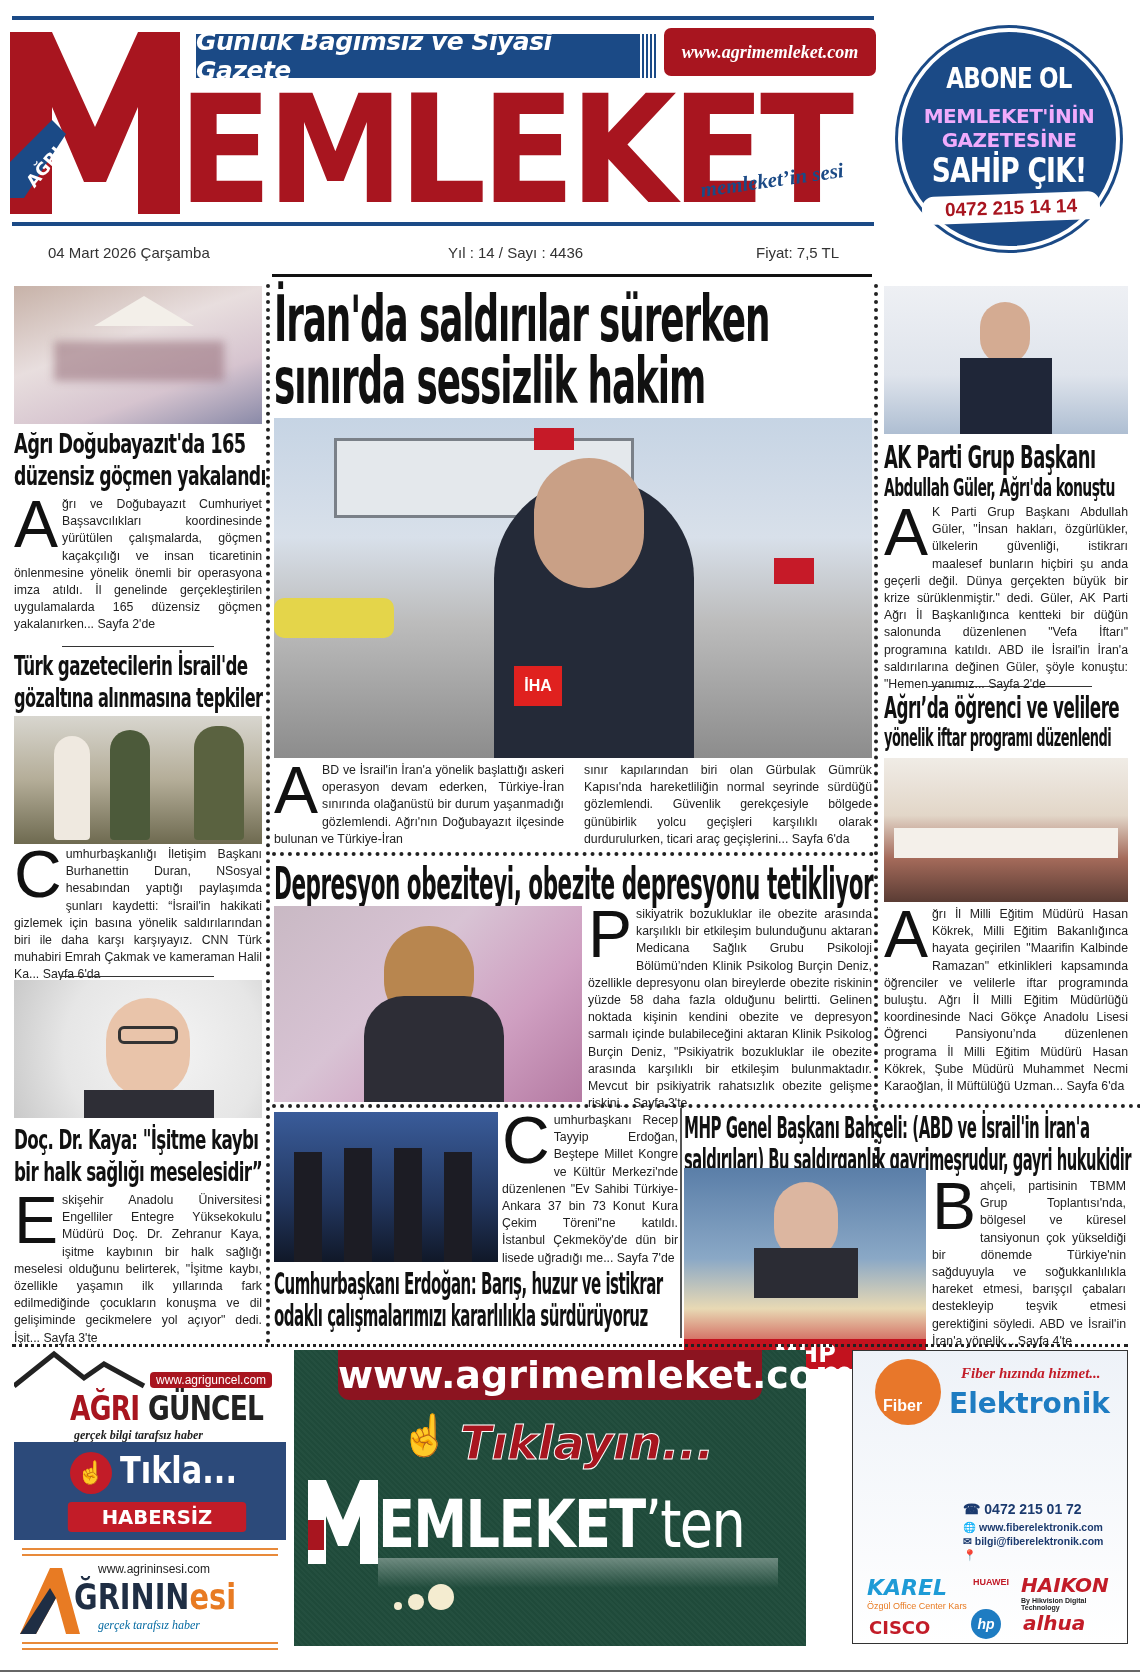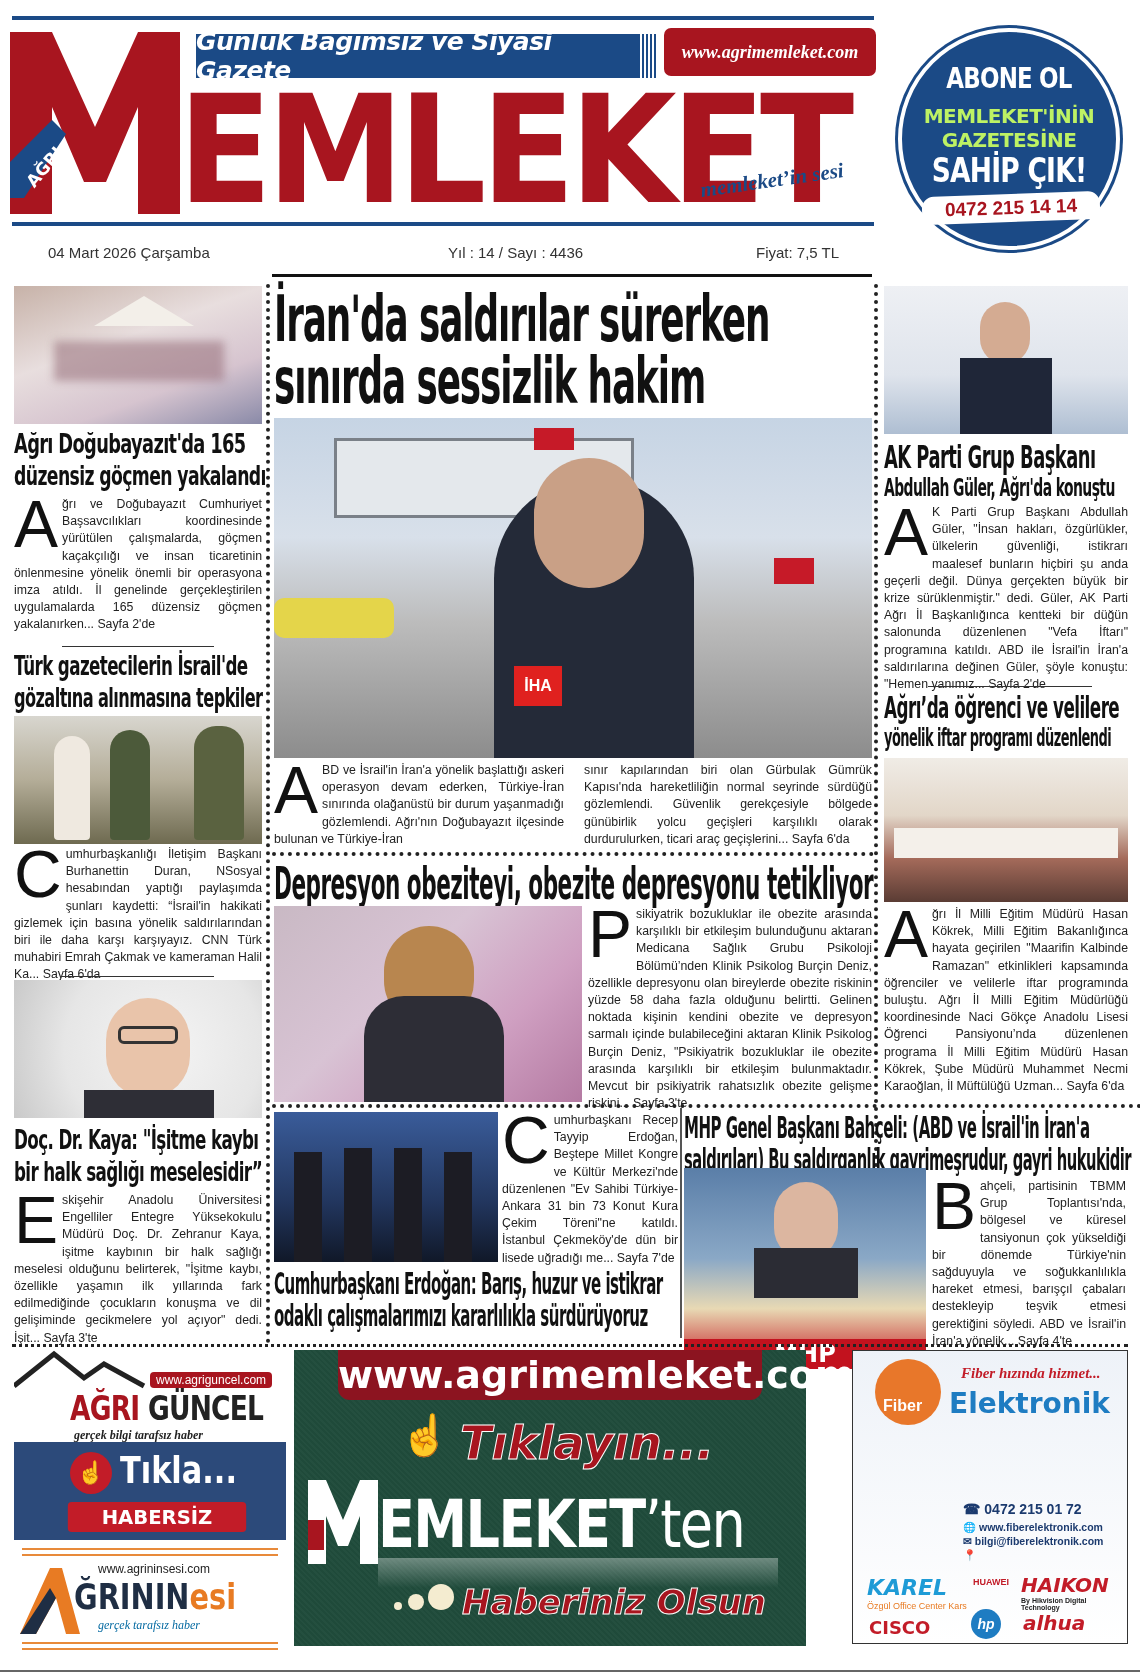"MEMLEKET'İNİN" .abone-l2, .abone-l3 { color: #bef264 -> #f0abfc }
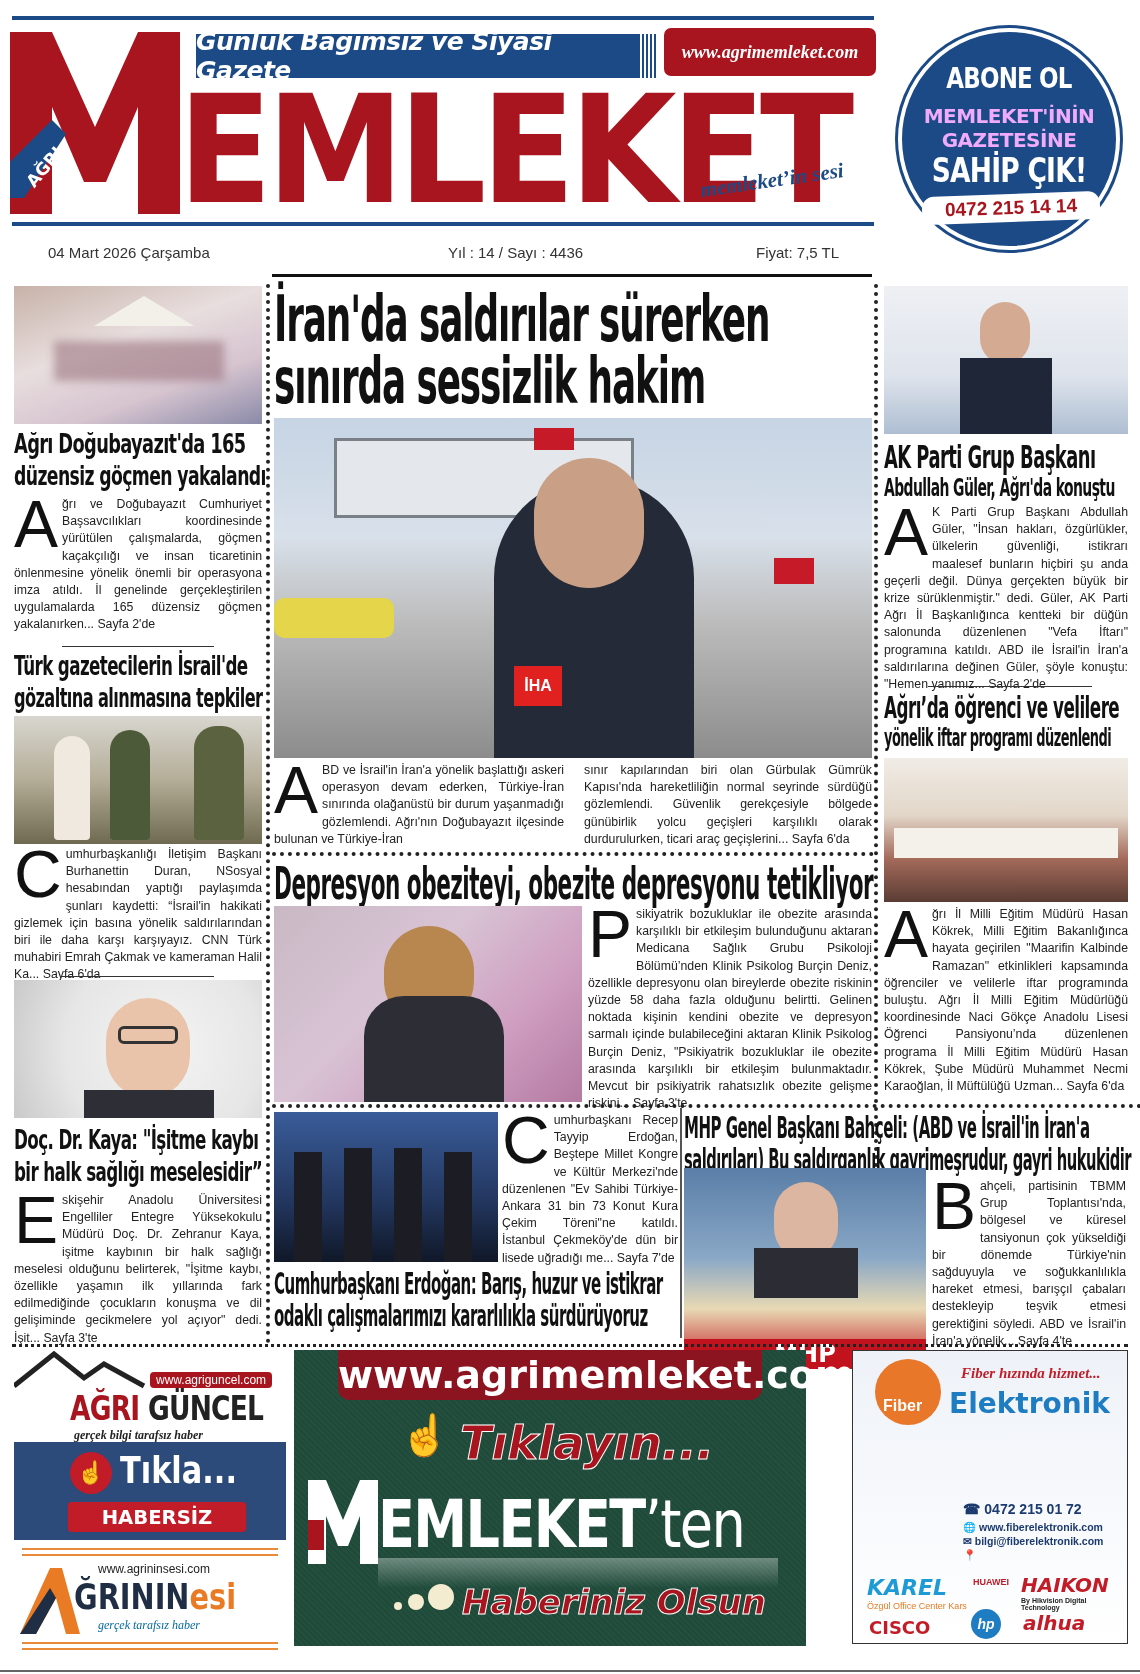"umhurbaşkanı Recep Tayyip Erdoğan," span { text: 31 -> 37 }
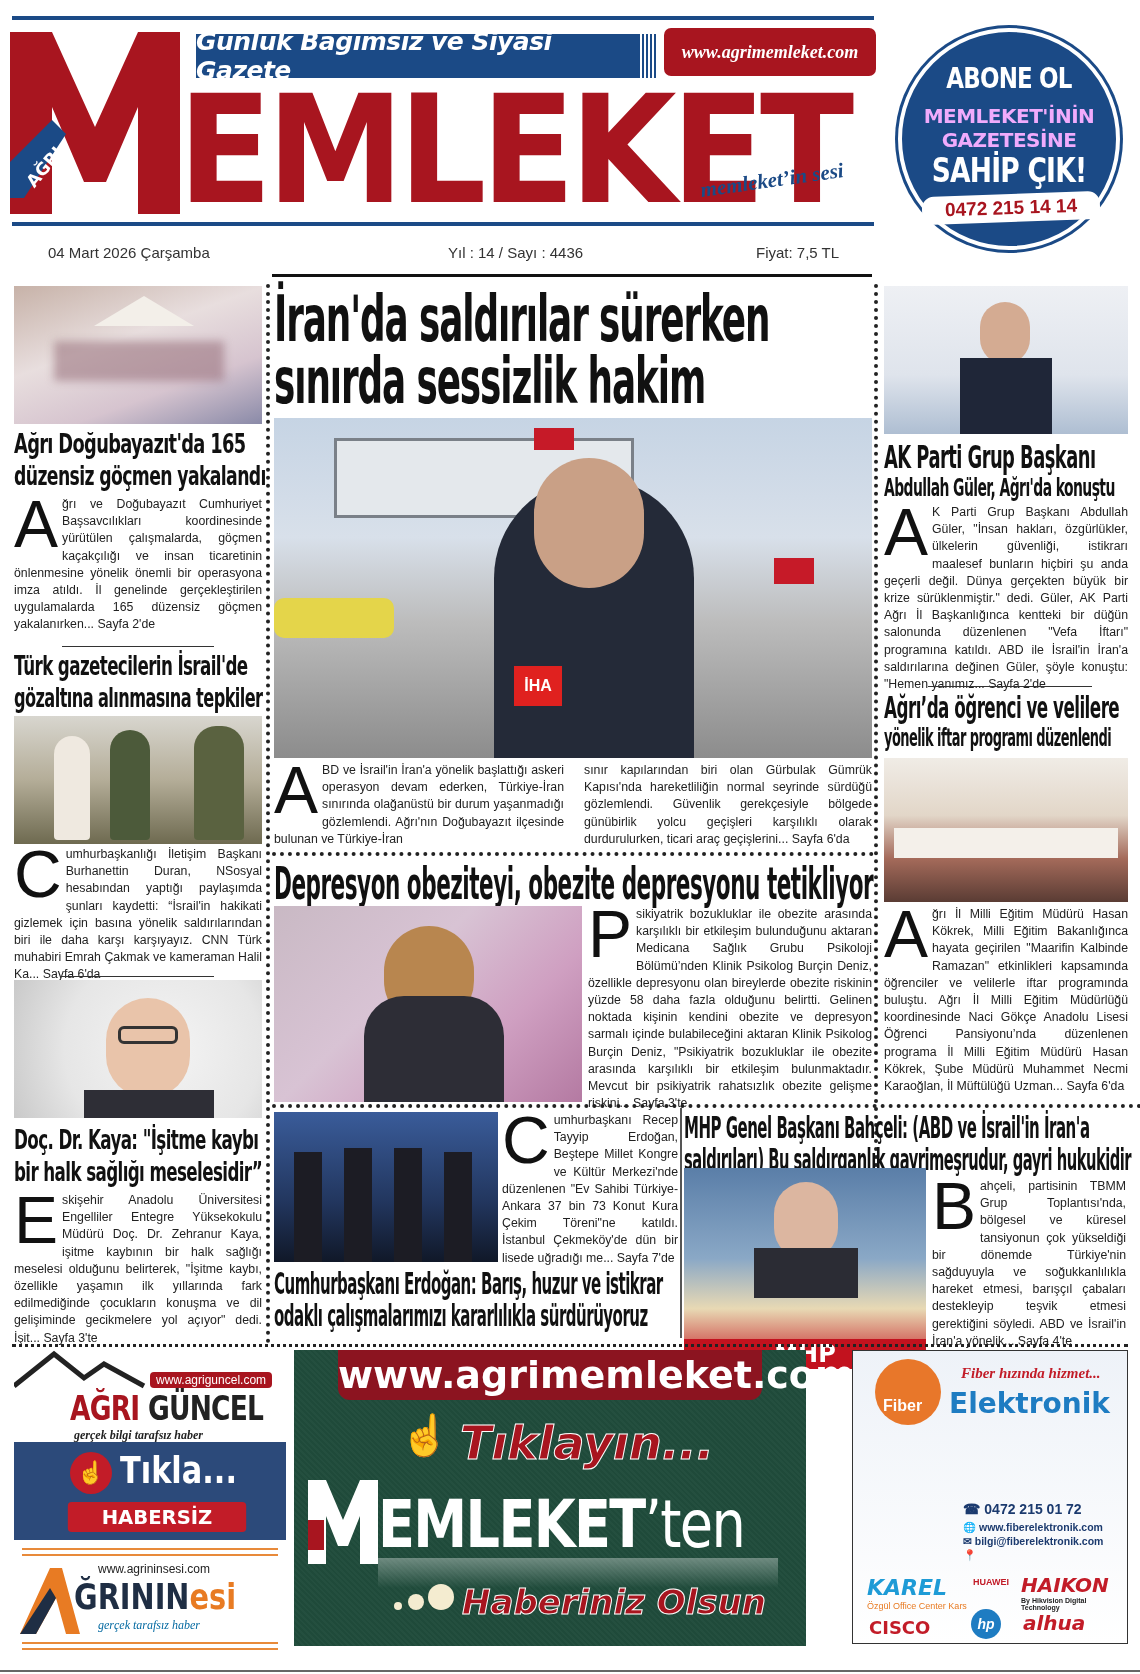"Haberiniz Olsun" div.abs { html: <div>Haberiniz Olsun</div> -> none }
